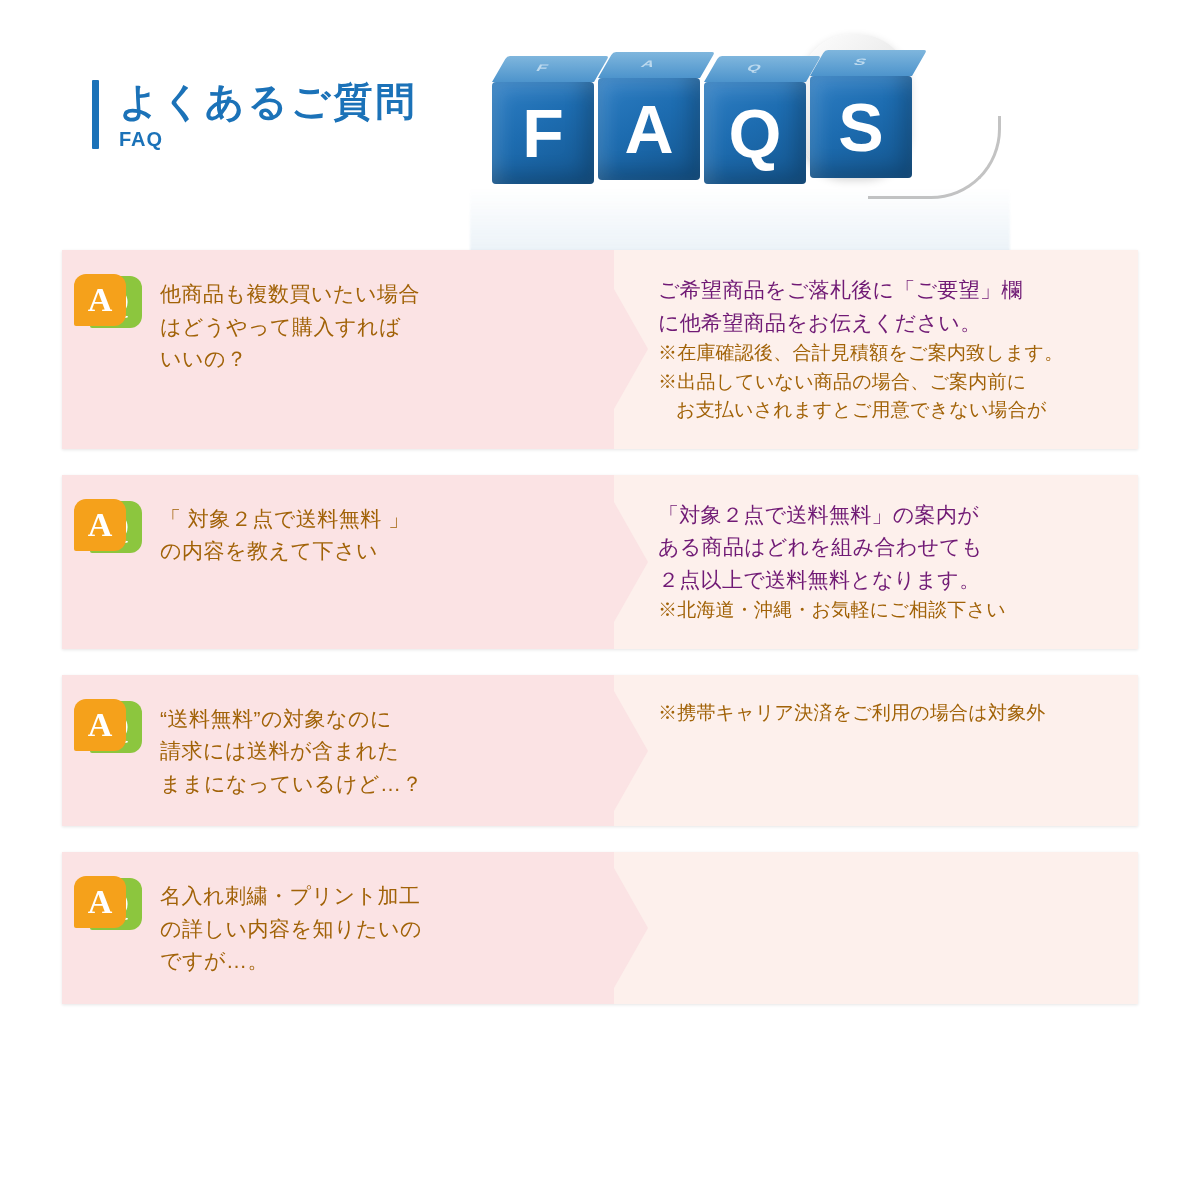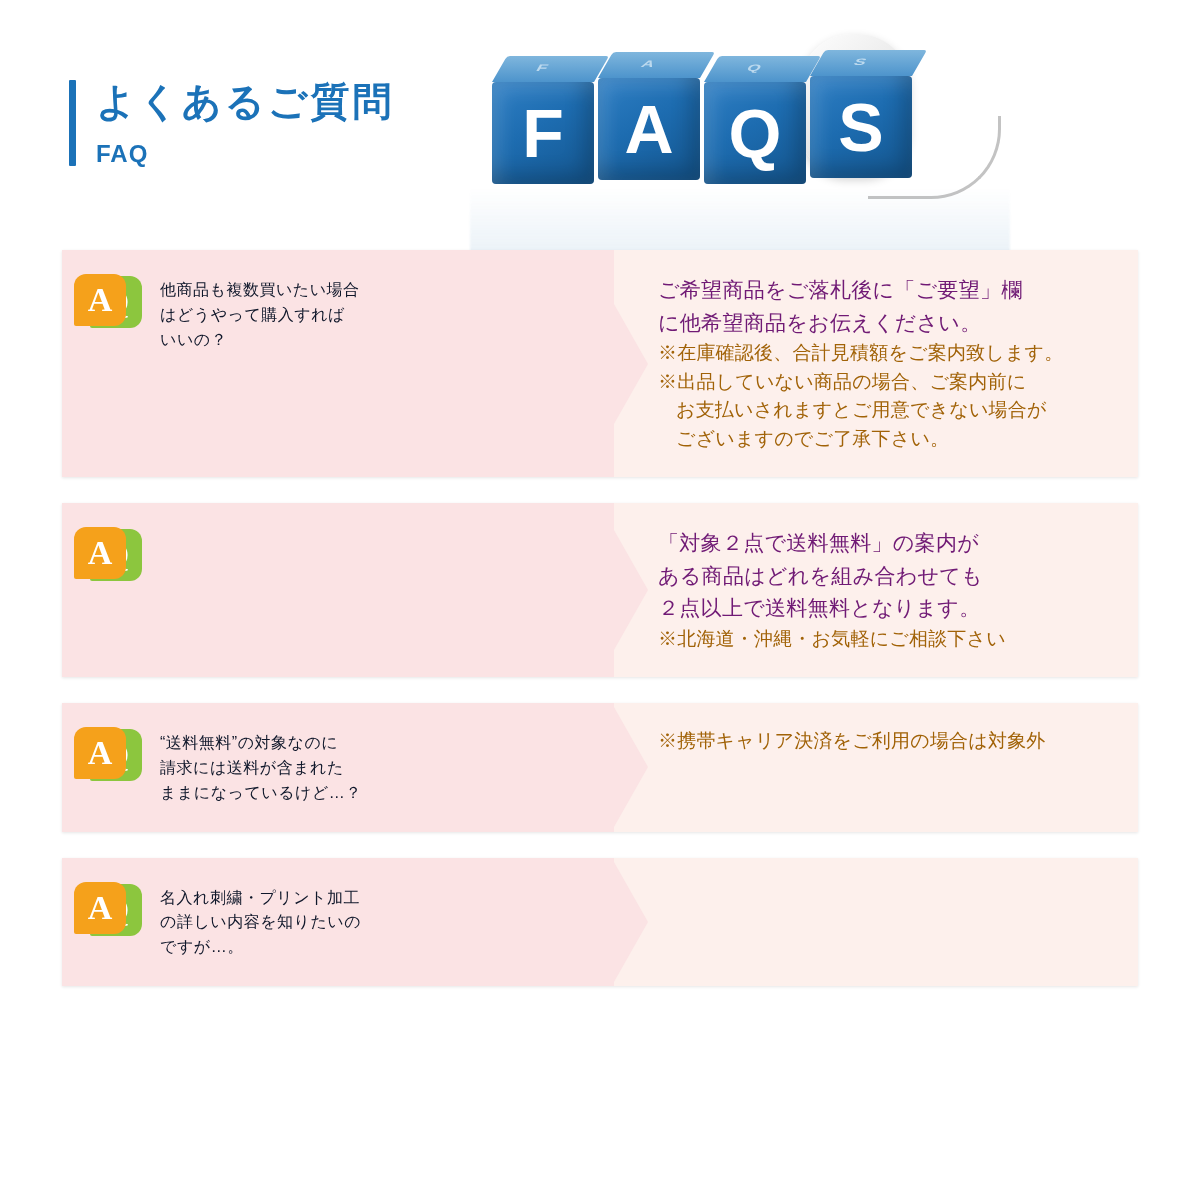"よくあるご質問" .title-block { left: 69px -> 92px }
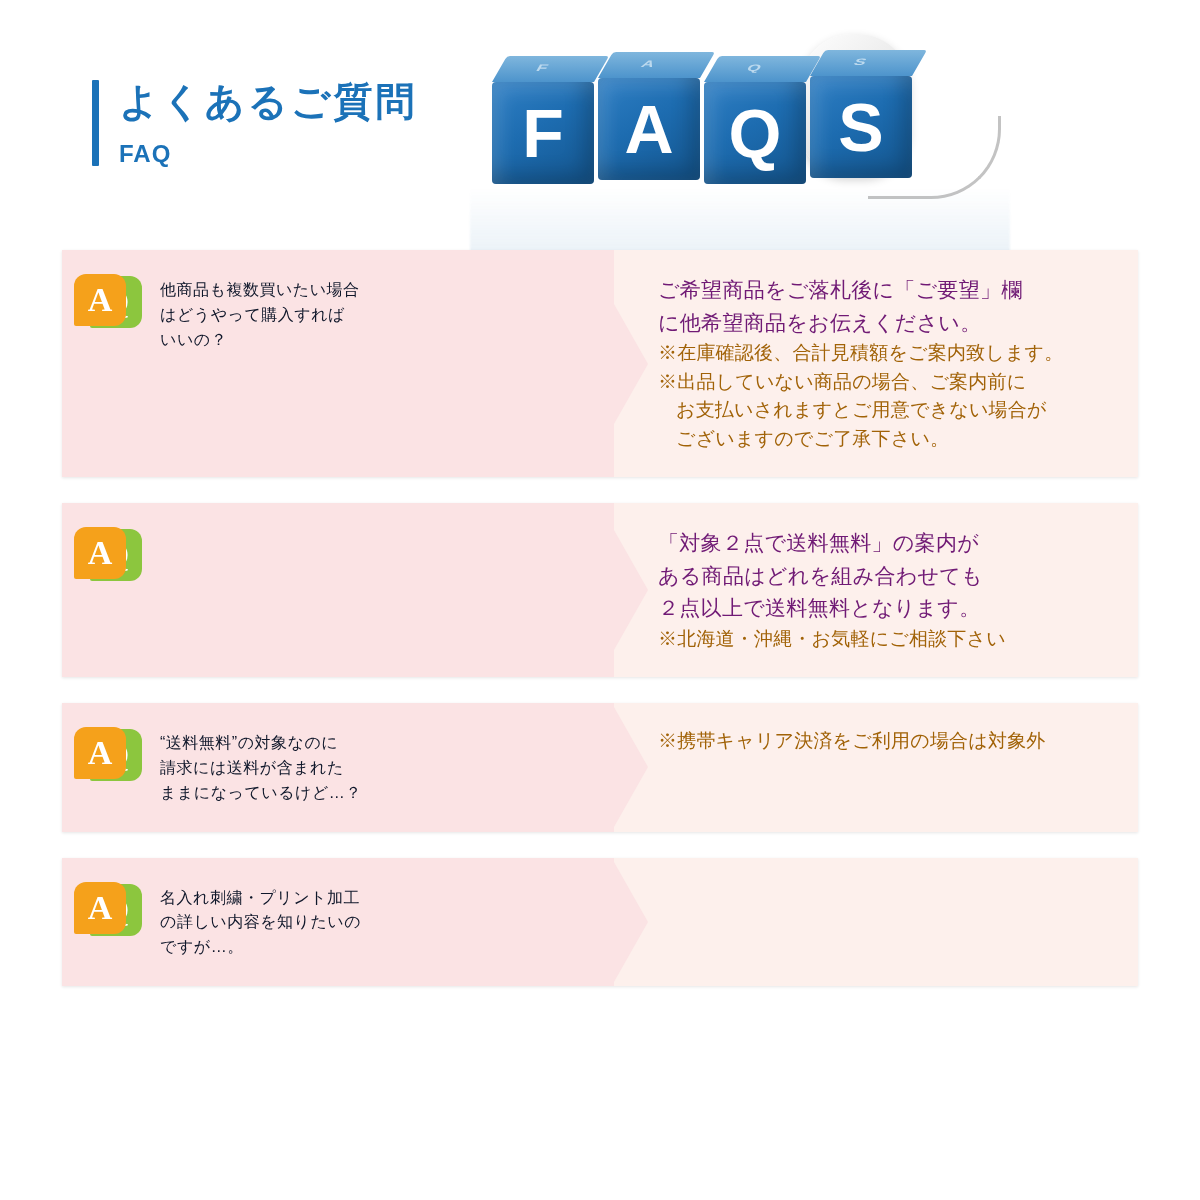"FAQ" .title-en { font-size: 24px -> 20px; margin-top: 17px -> 4px }
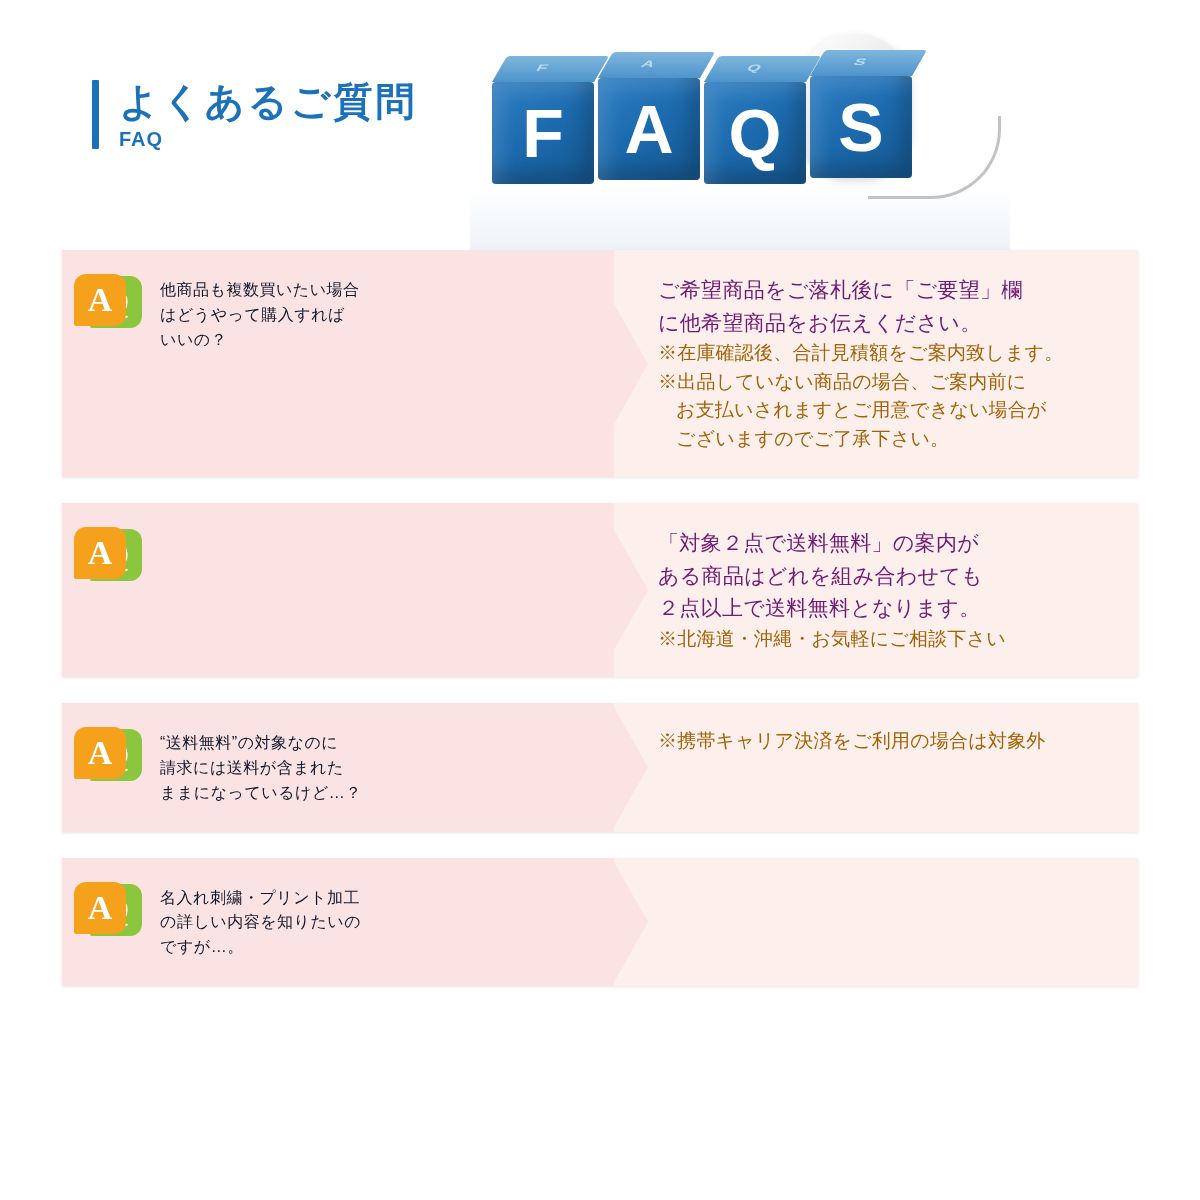"他商品も複数買いたい場合" .q-text { color: #0f172a -> #a16207; font-size: 16px -> 21px }
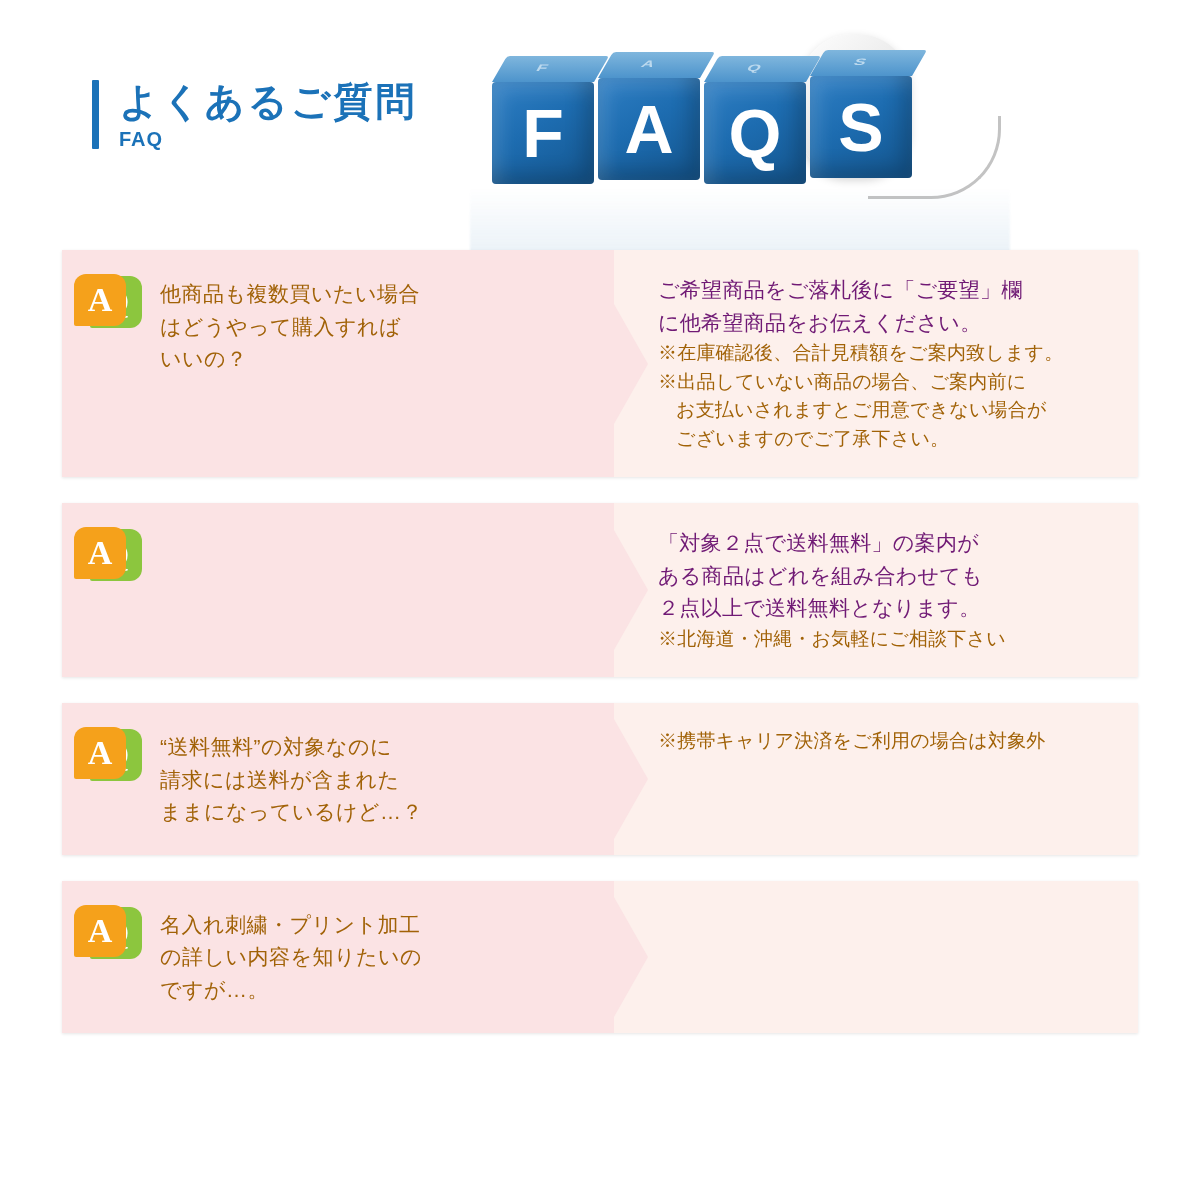"ございますのでご了承下さい。" div.a-note { html: <div>ございますのでご了承下さい。</div> -> none }
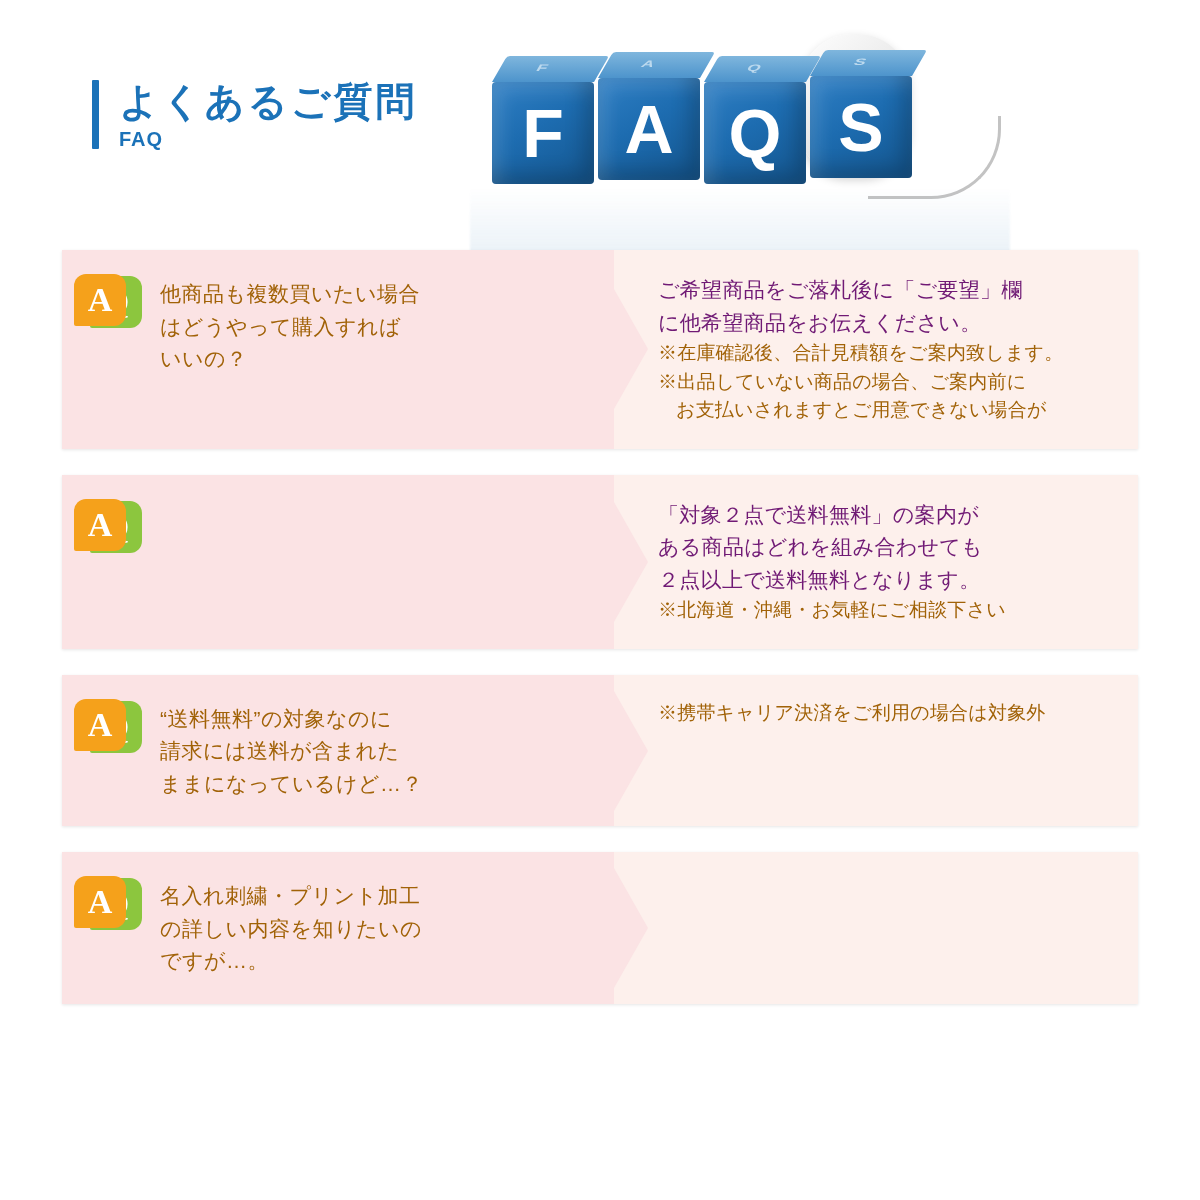"「 対象２点で送料無料 」" div.q-text { html: none -> <div>「 対象２点で送料無料 」<br>の内容を教えて下さい</div> }
